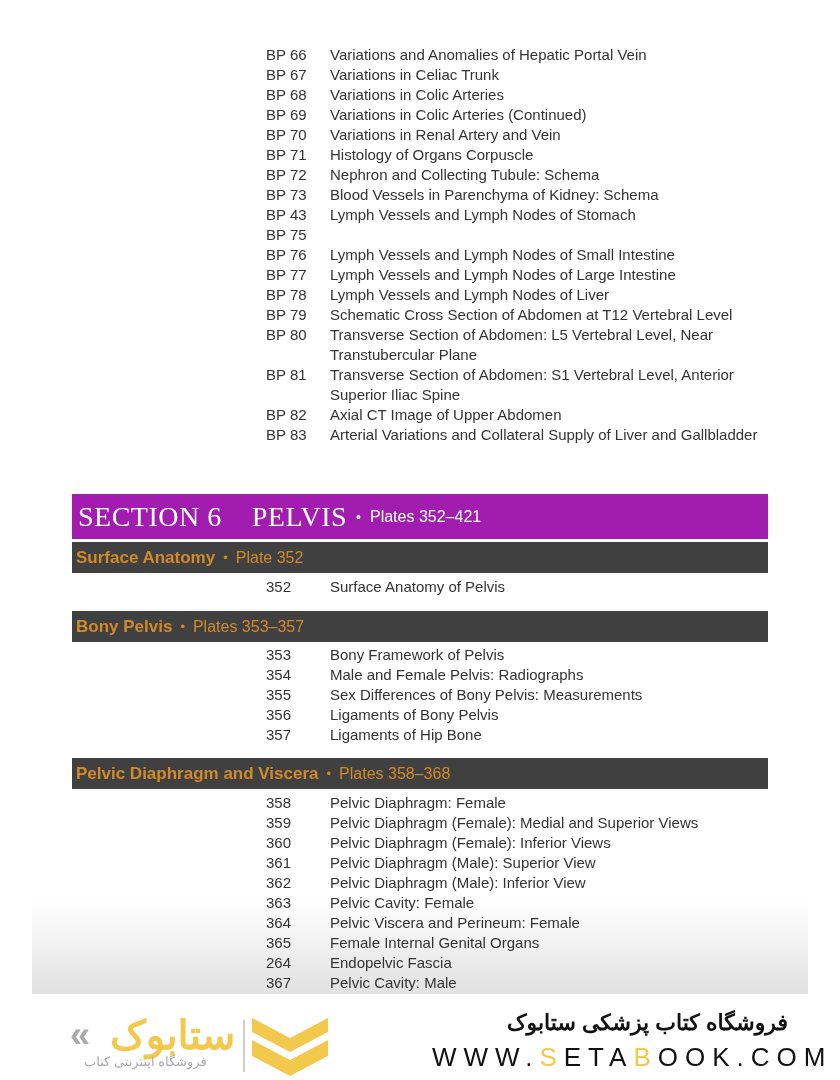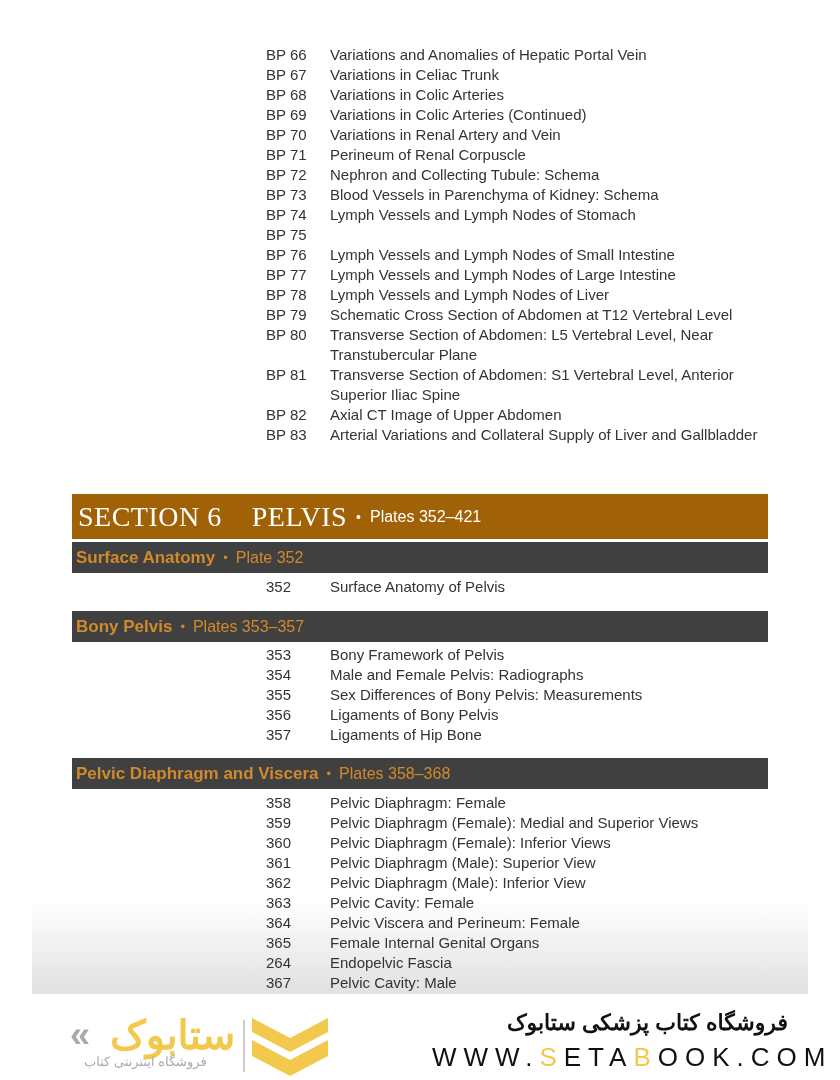"Perineum of Renal Corpuscle" span.toc-title { text: Perineum of Renal -> Histology of Organs }
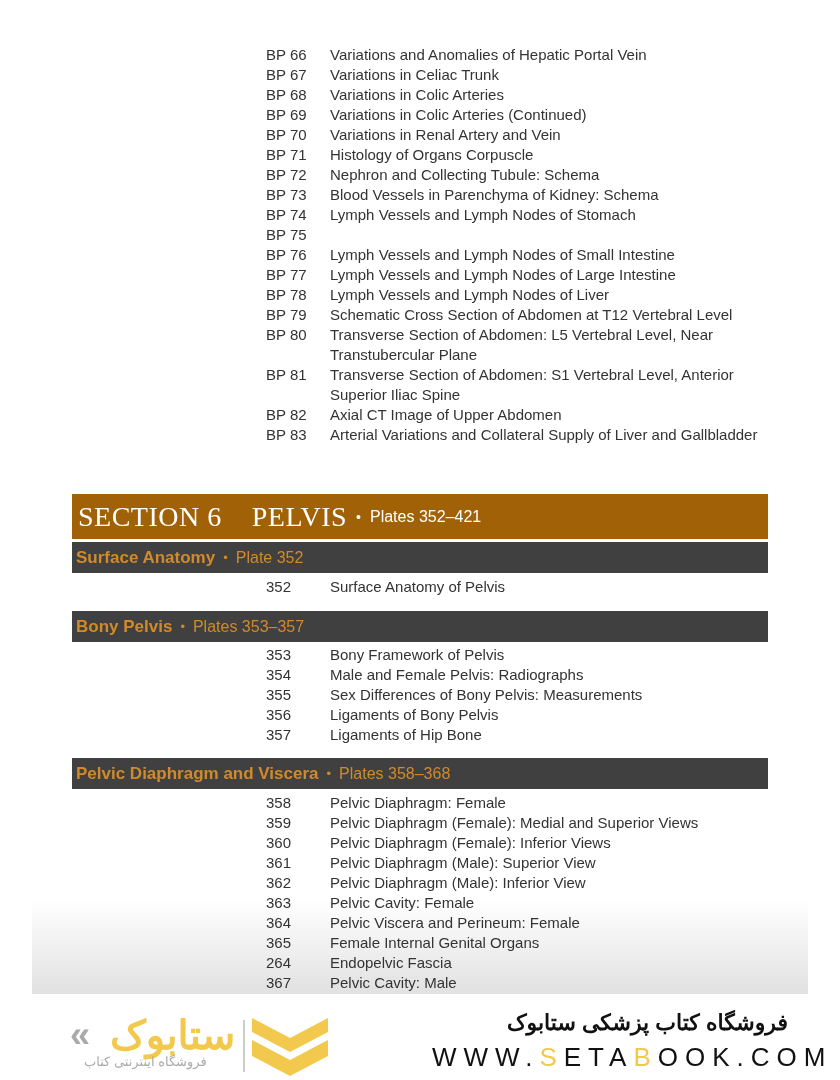"BP 74" span.toc-num { text: 74 -> 43 }
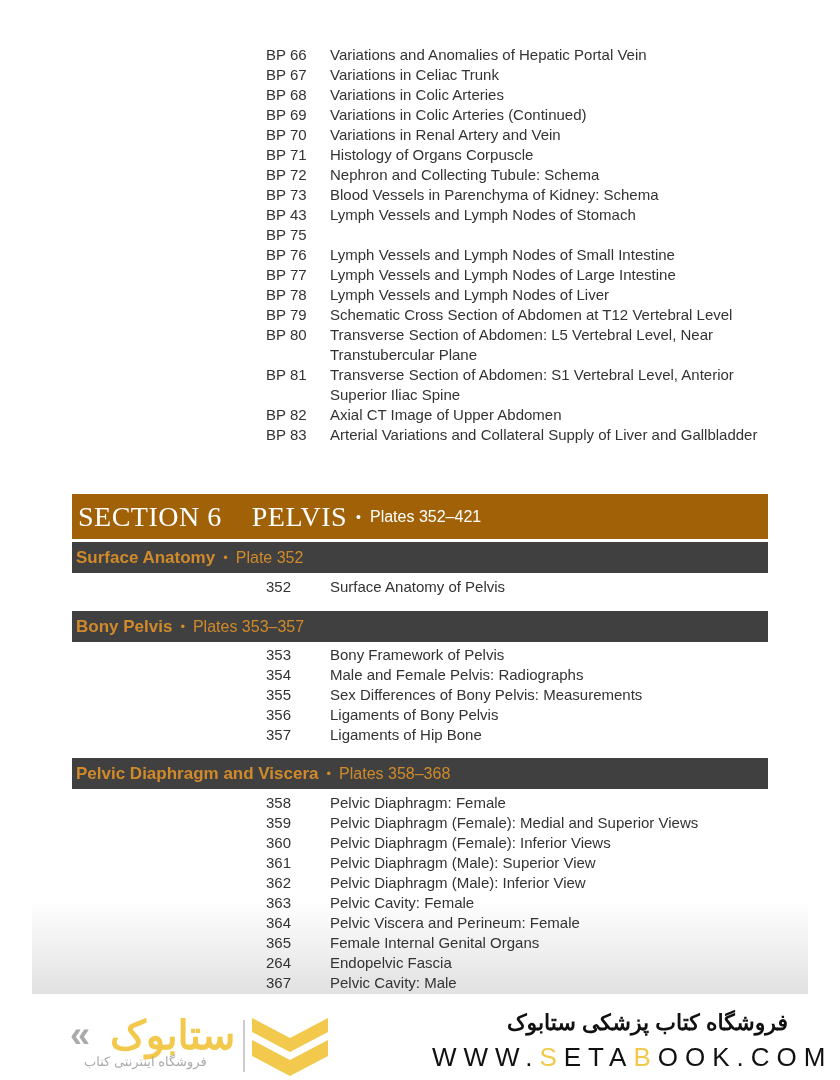"SECTION 6" .section-bar { background: #a16207 -> #a21caf }
